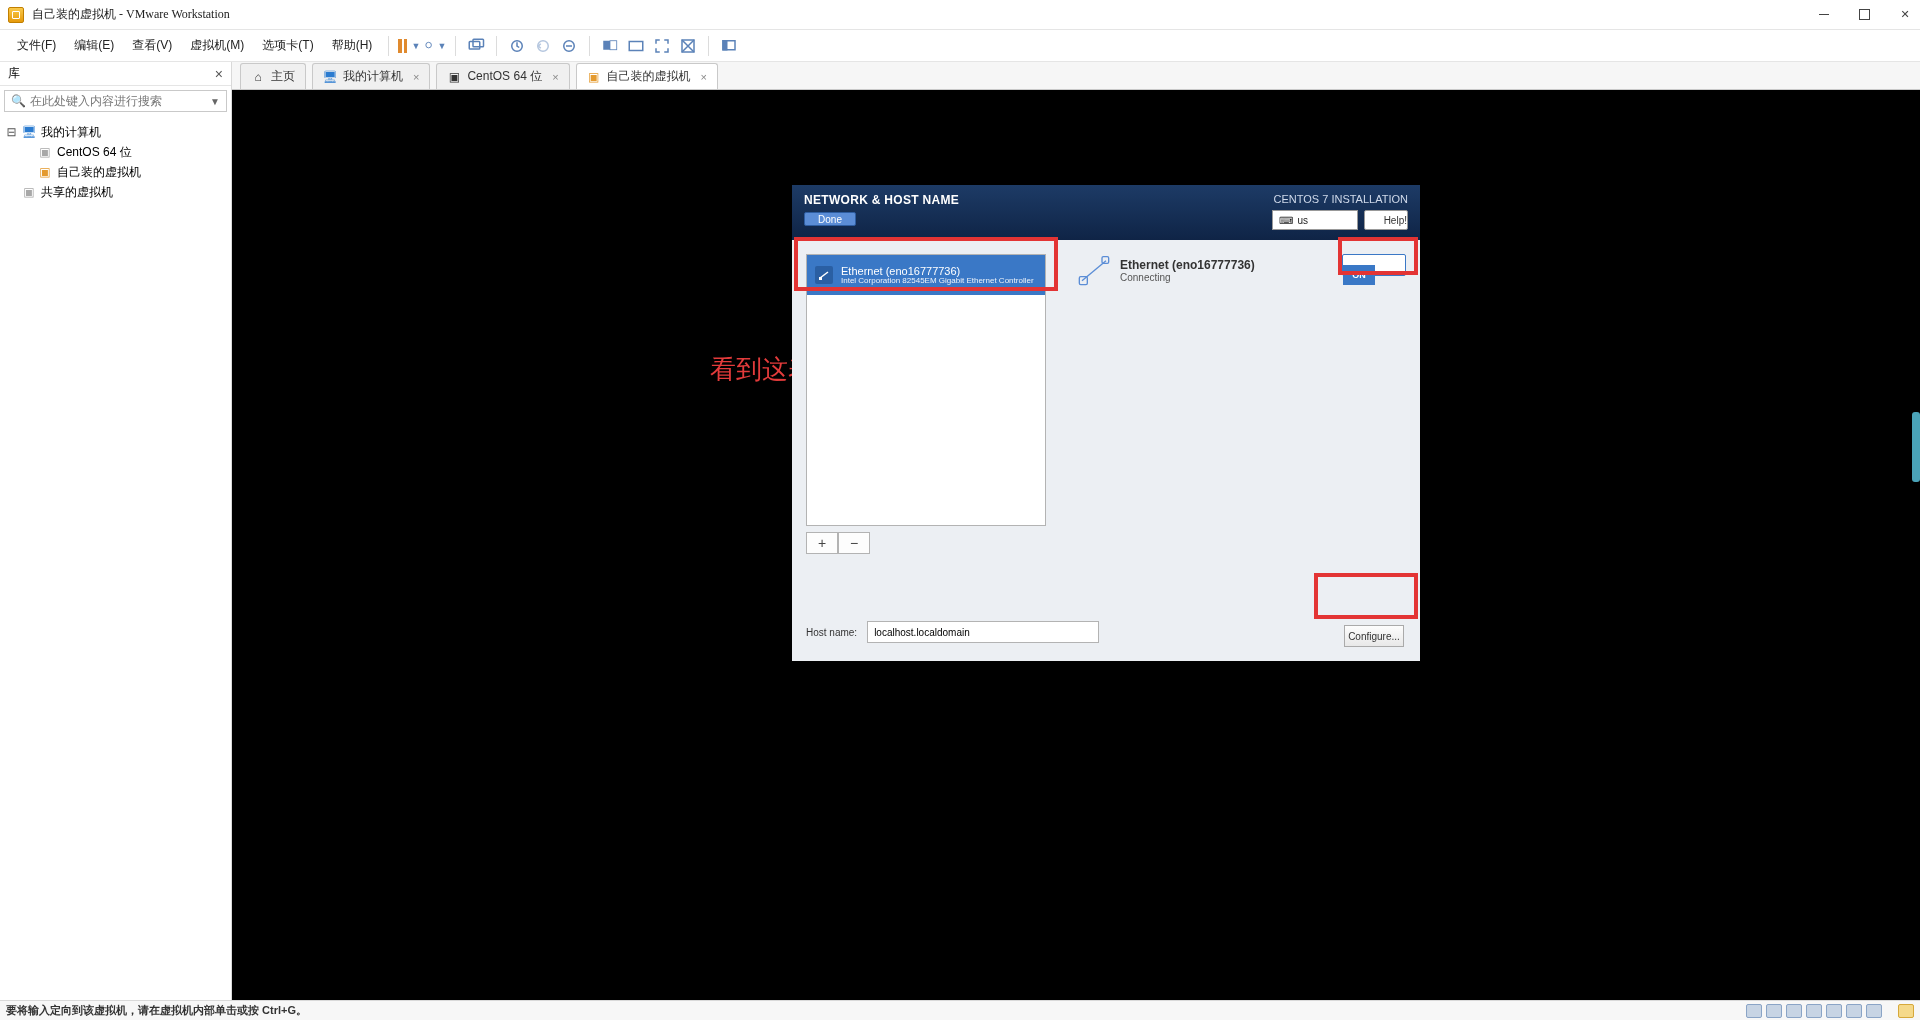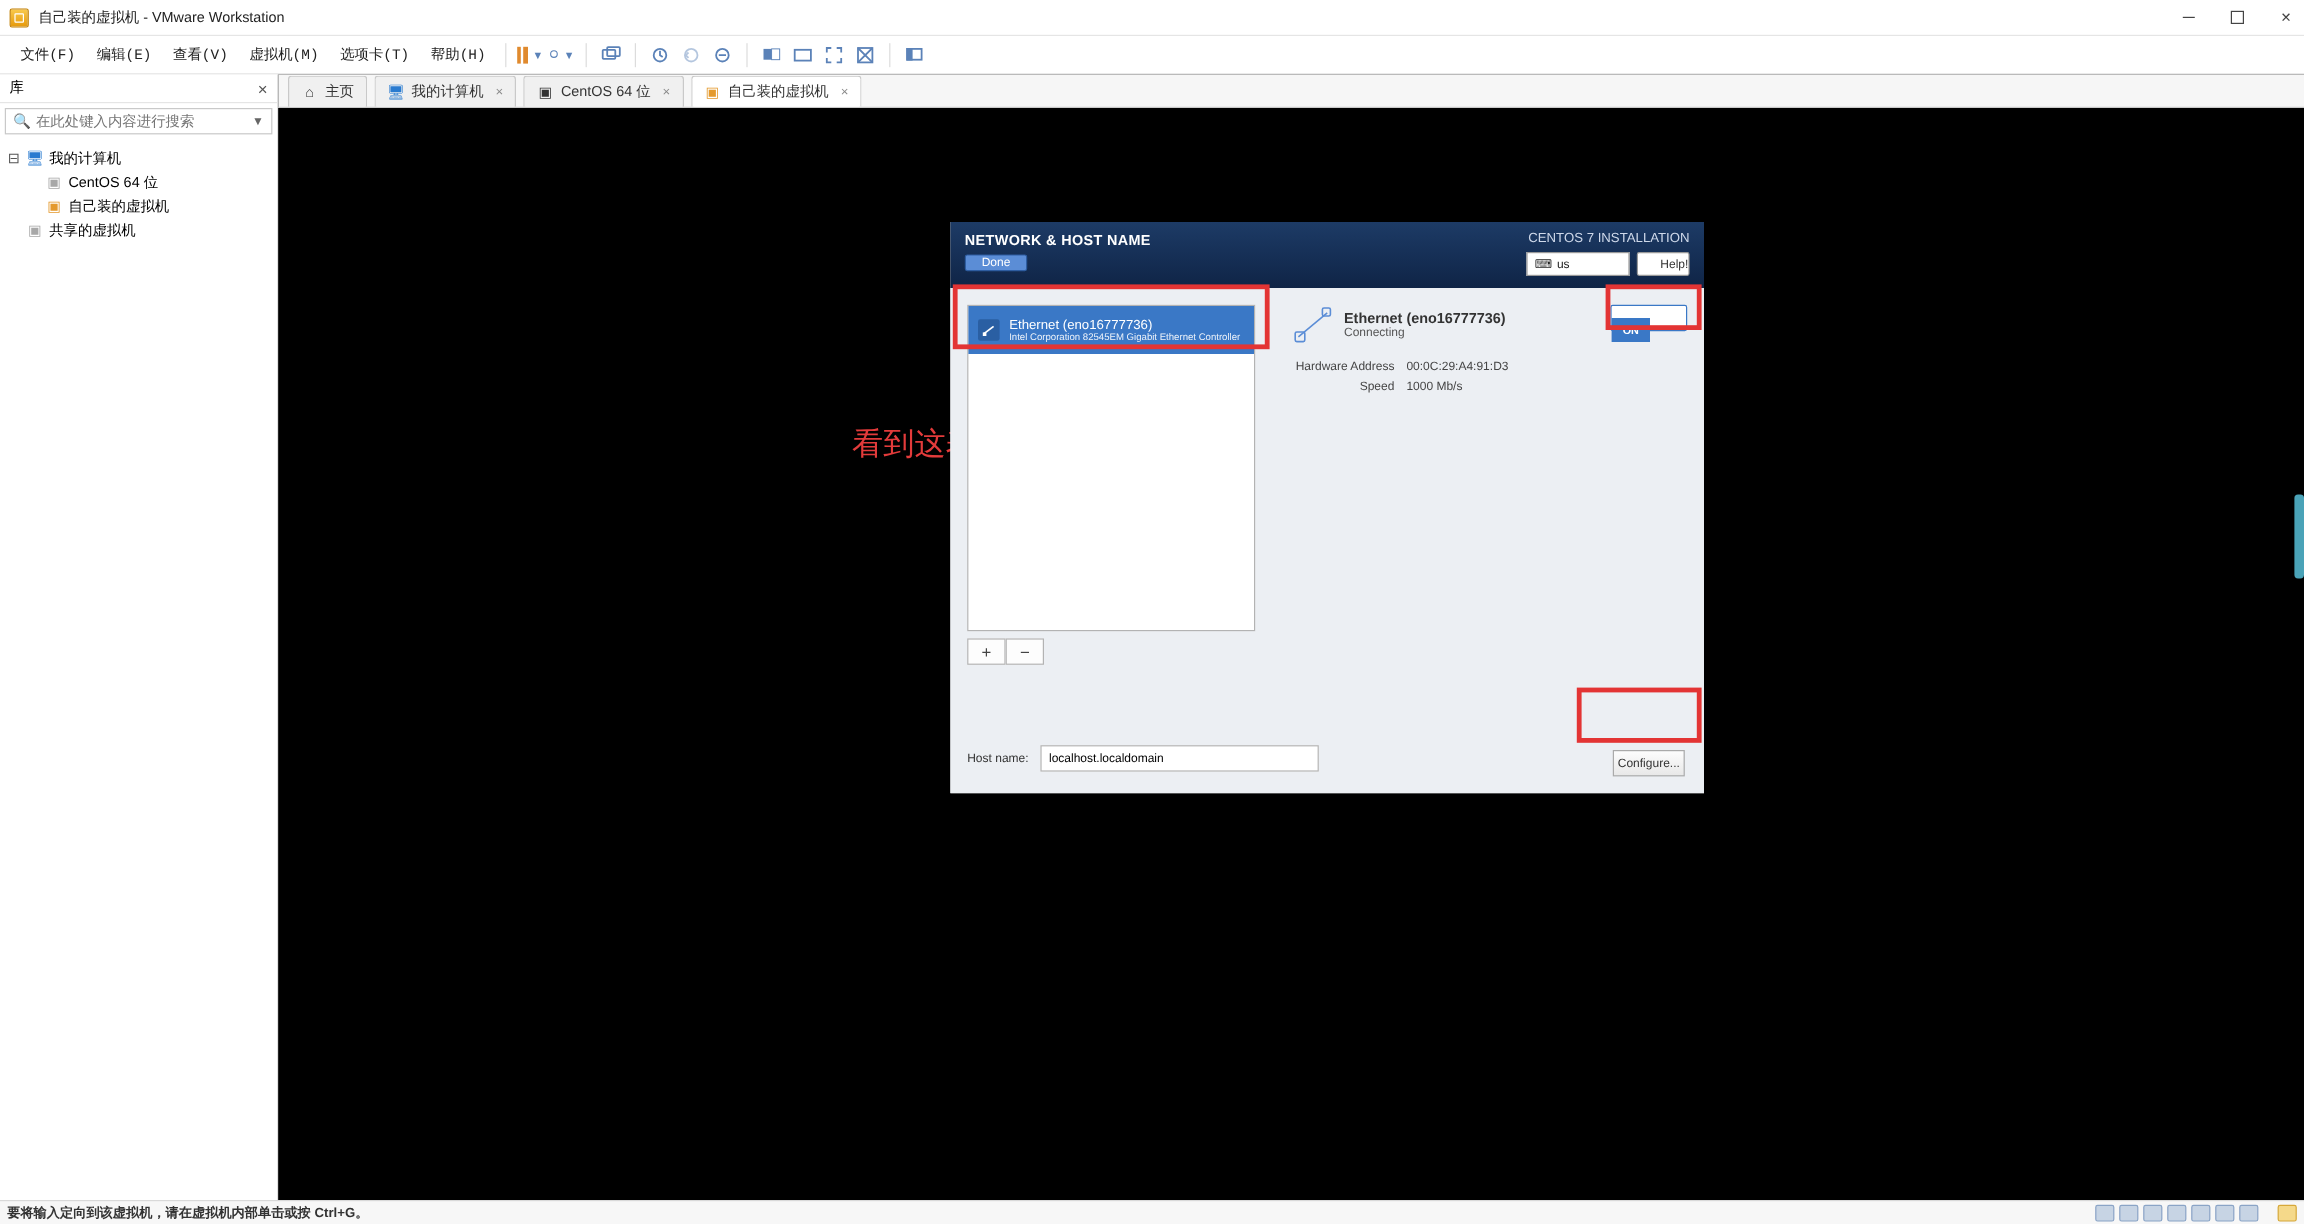"自己装的虚拟机 - VMware Workstation" .titlebar .title { font-family: none -> Liberation Serif, serif }
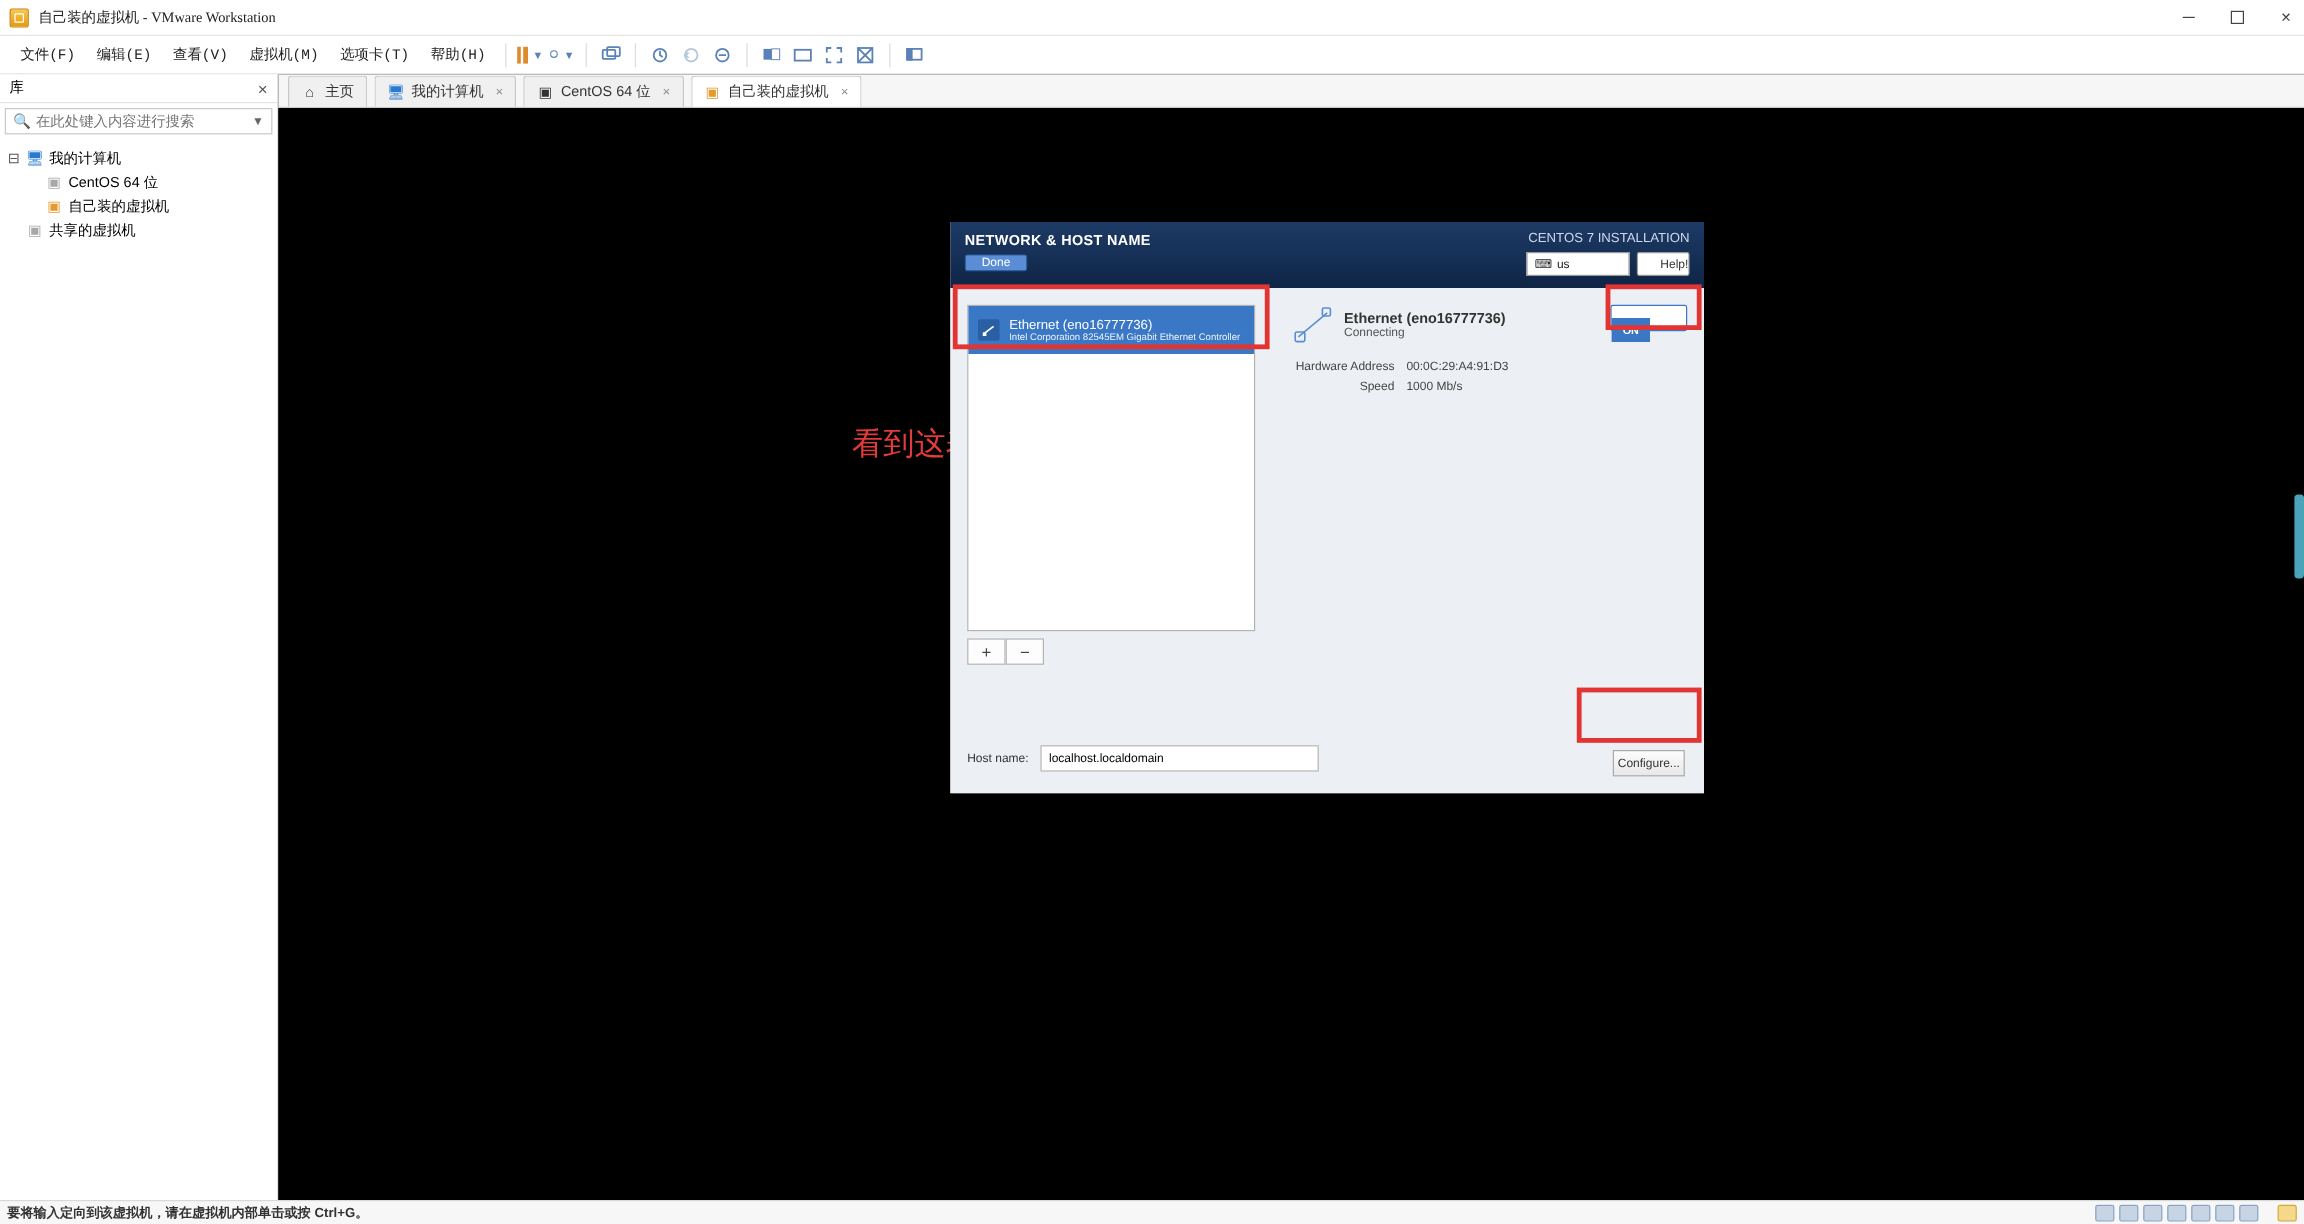"文件(F)" .menubar .menuitem { font-family: Liberation Mono, monospace -> none }
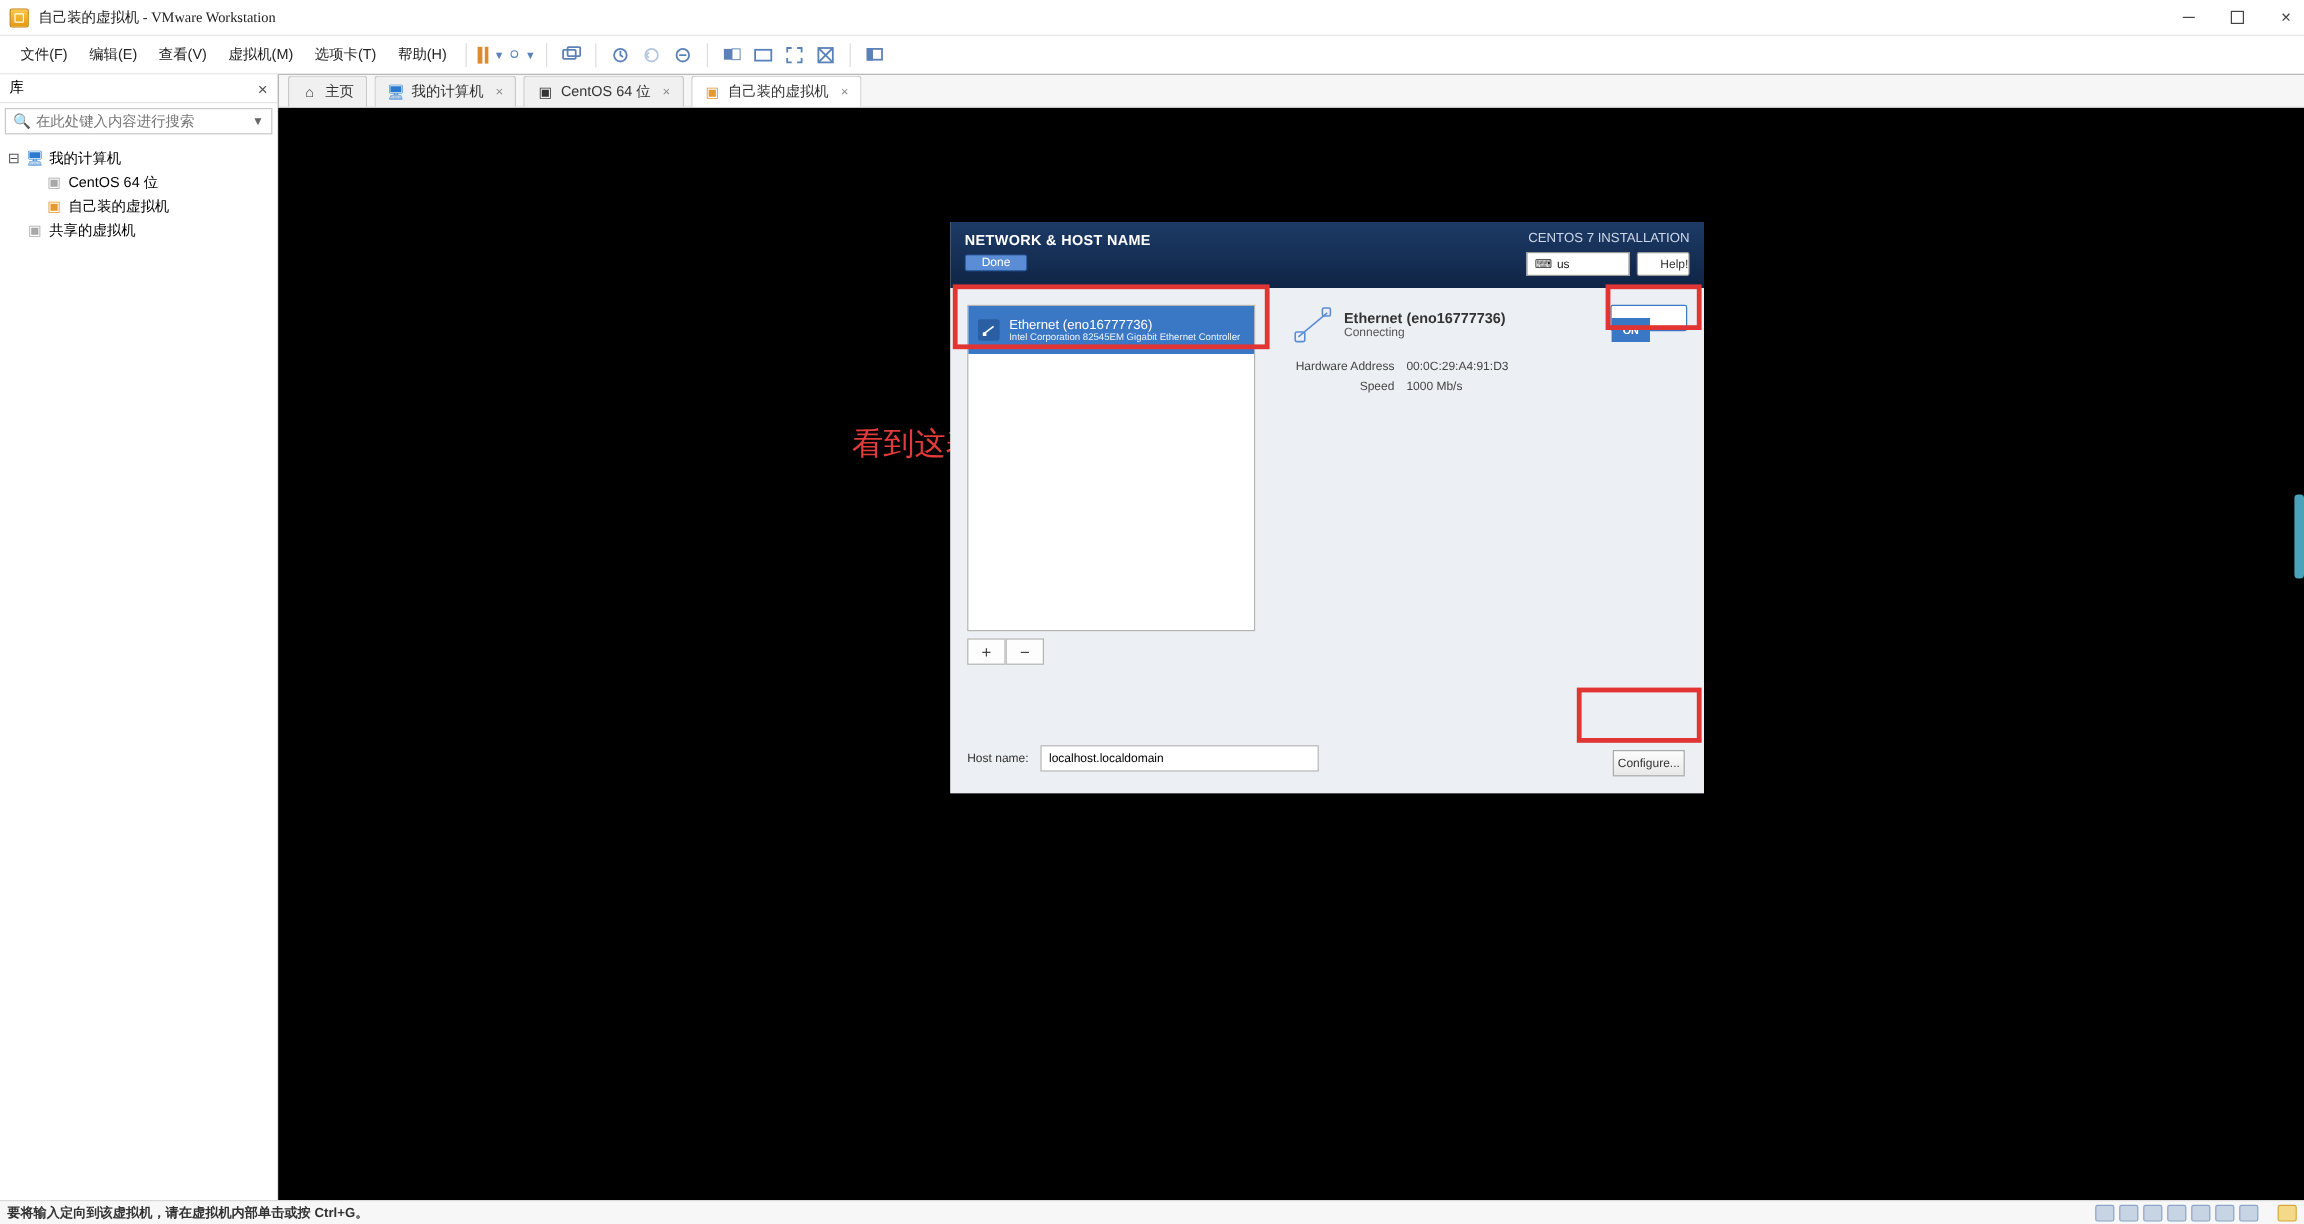"Hardware Address" div.kv { html: <div> <span>Hardware Address</span> <span>00:0C:29:A4:91:D3</span> <span>Speed</span> <span>1000 Mb/s</span> </div> -> none }
